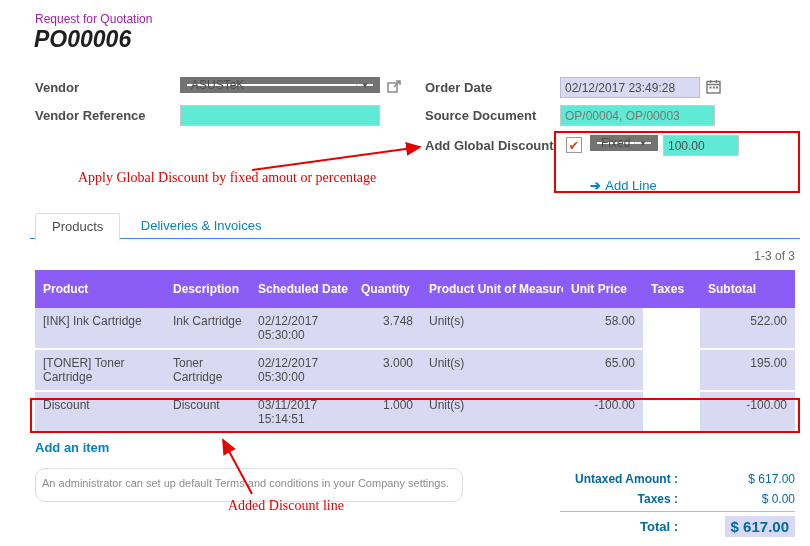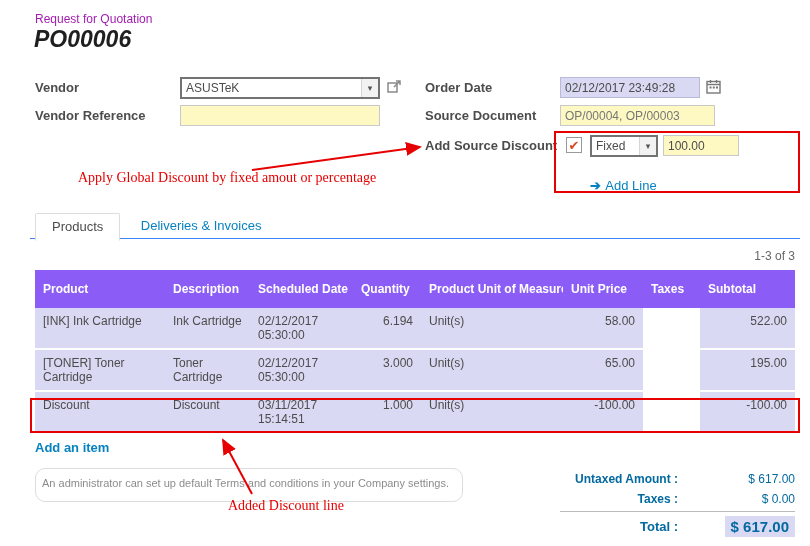"ASUSTeK" .select { border: 2px solid #737373 -> 7px solid #737373; height: 22px -> 16px }
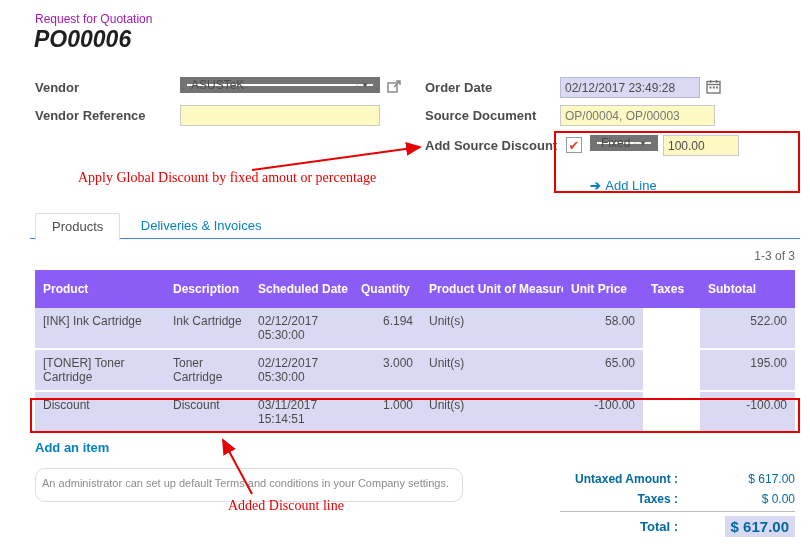"OP/00004, OP/00003" .input { background: #fef9c3 -> #5eead4 }
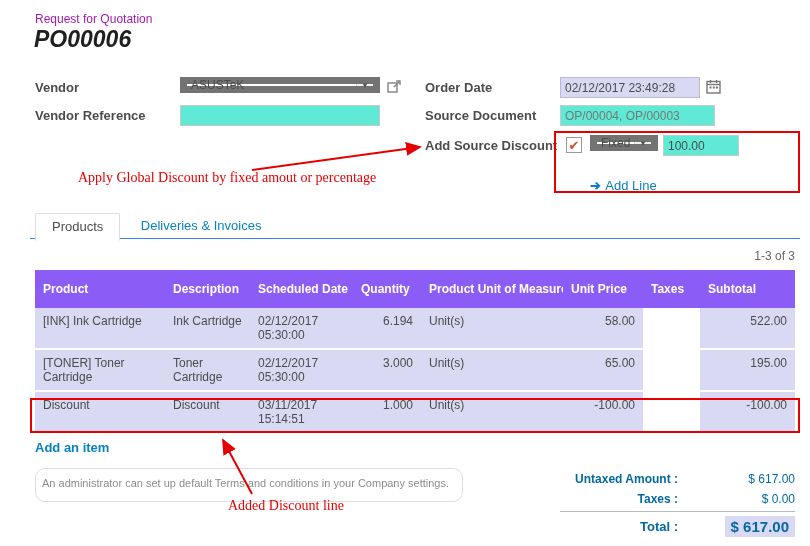"Add Source Discount" div.abs { text: Source -> Global }
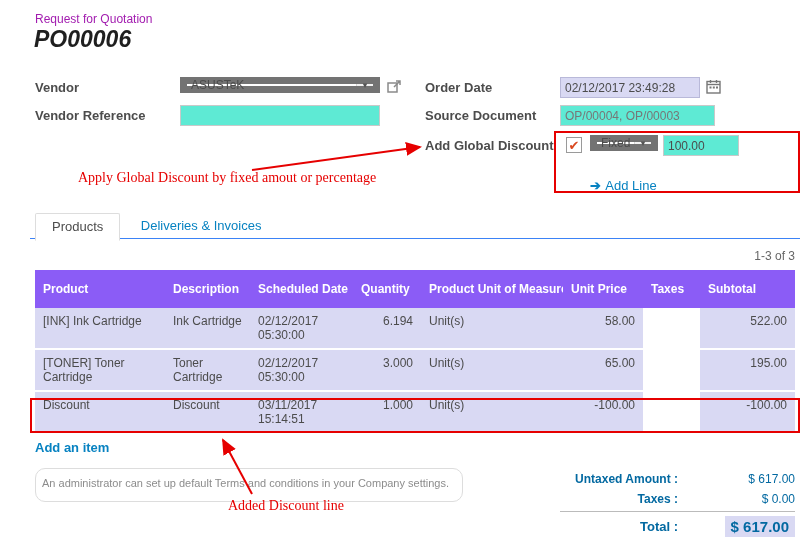"6.194" td.num { text: 6.194 -> 3.748 }
